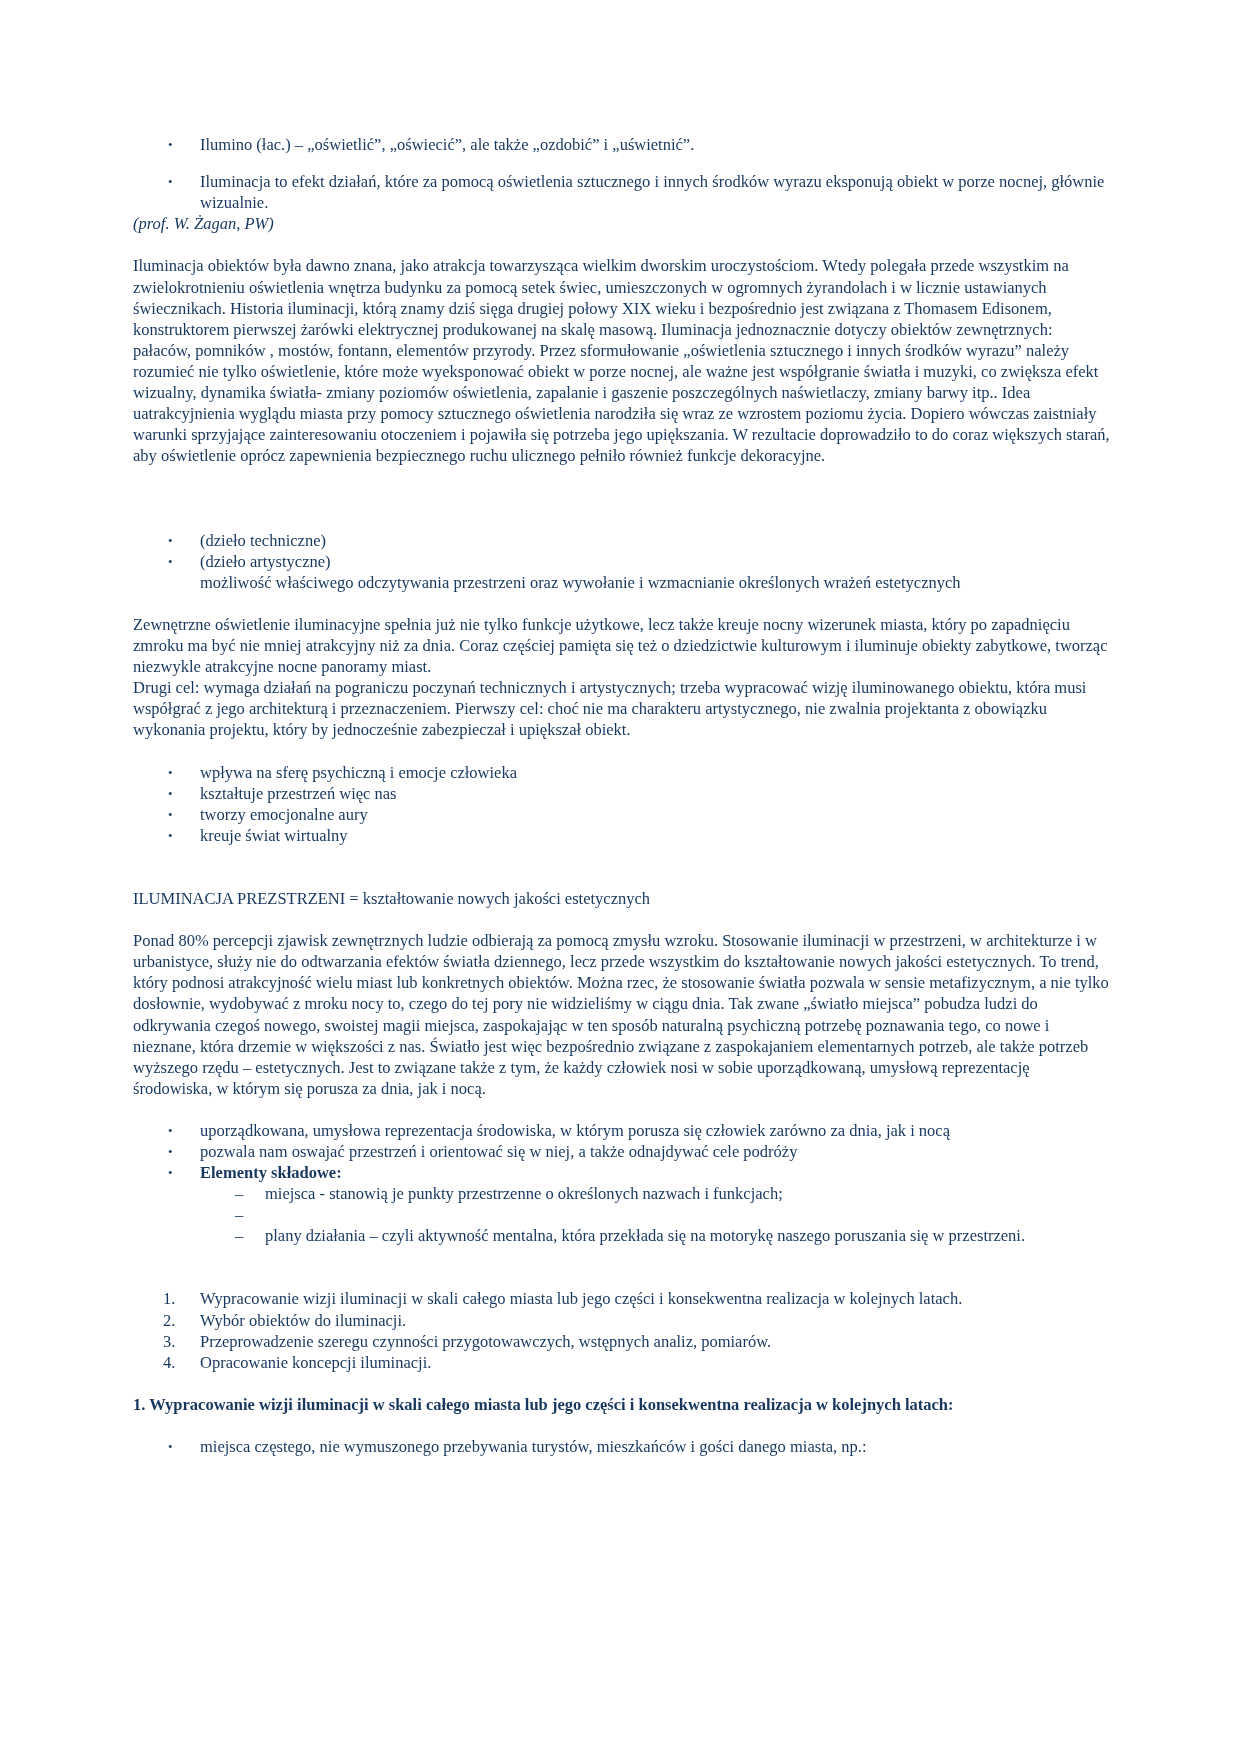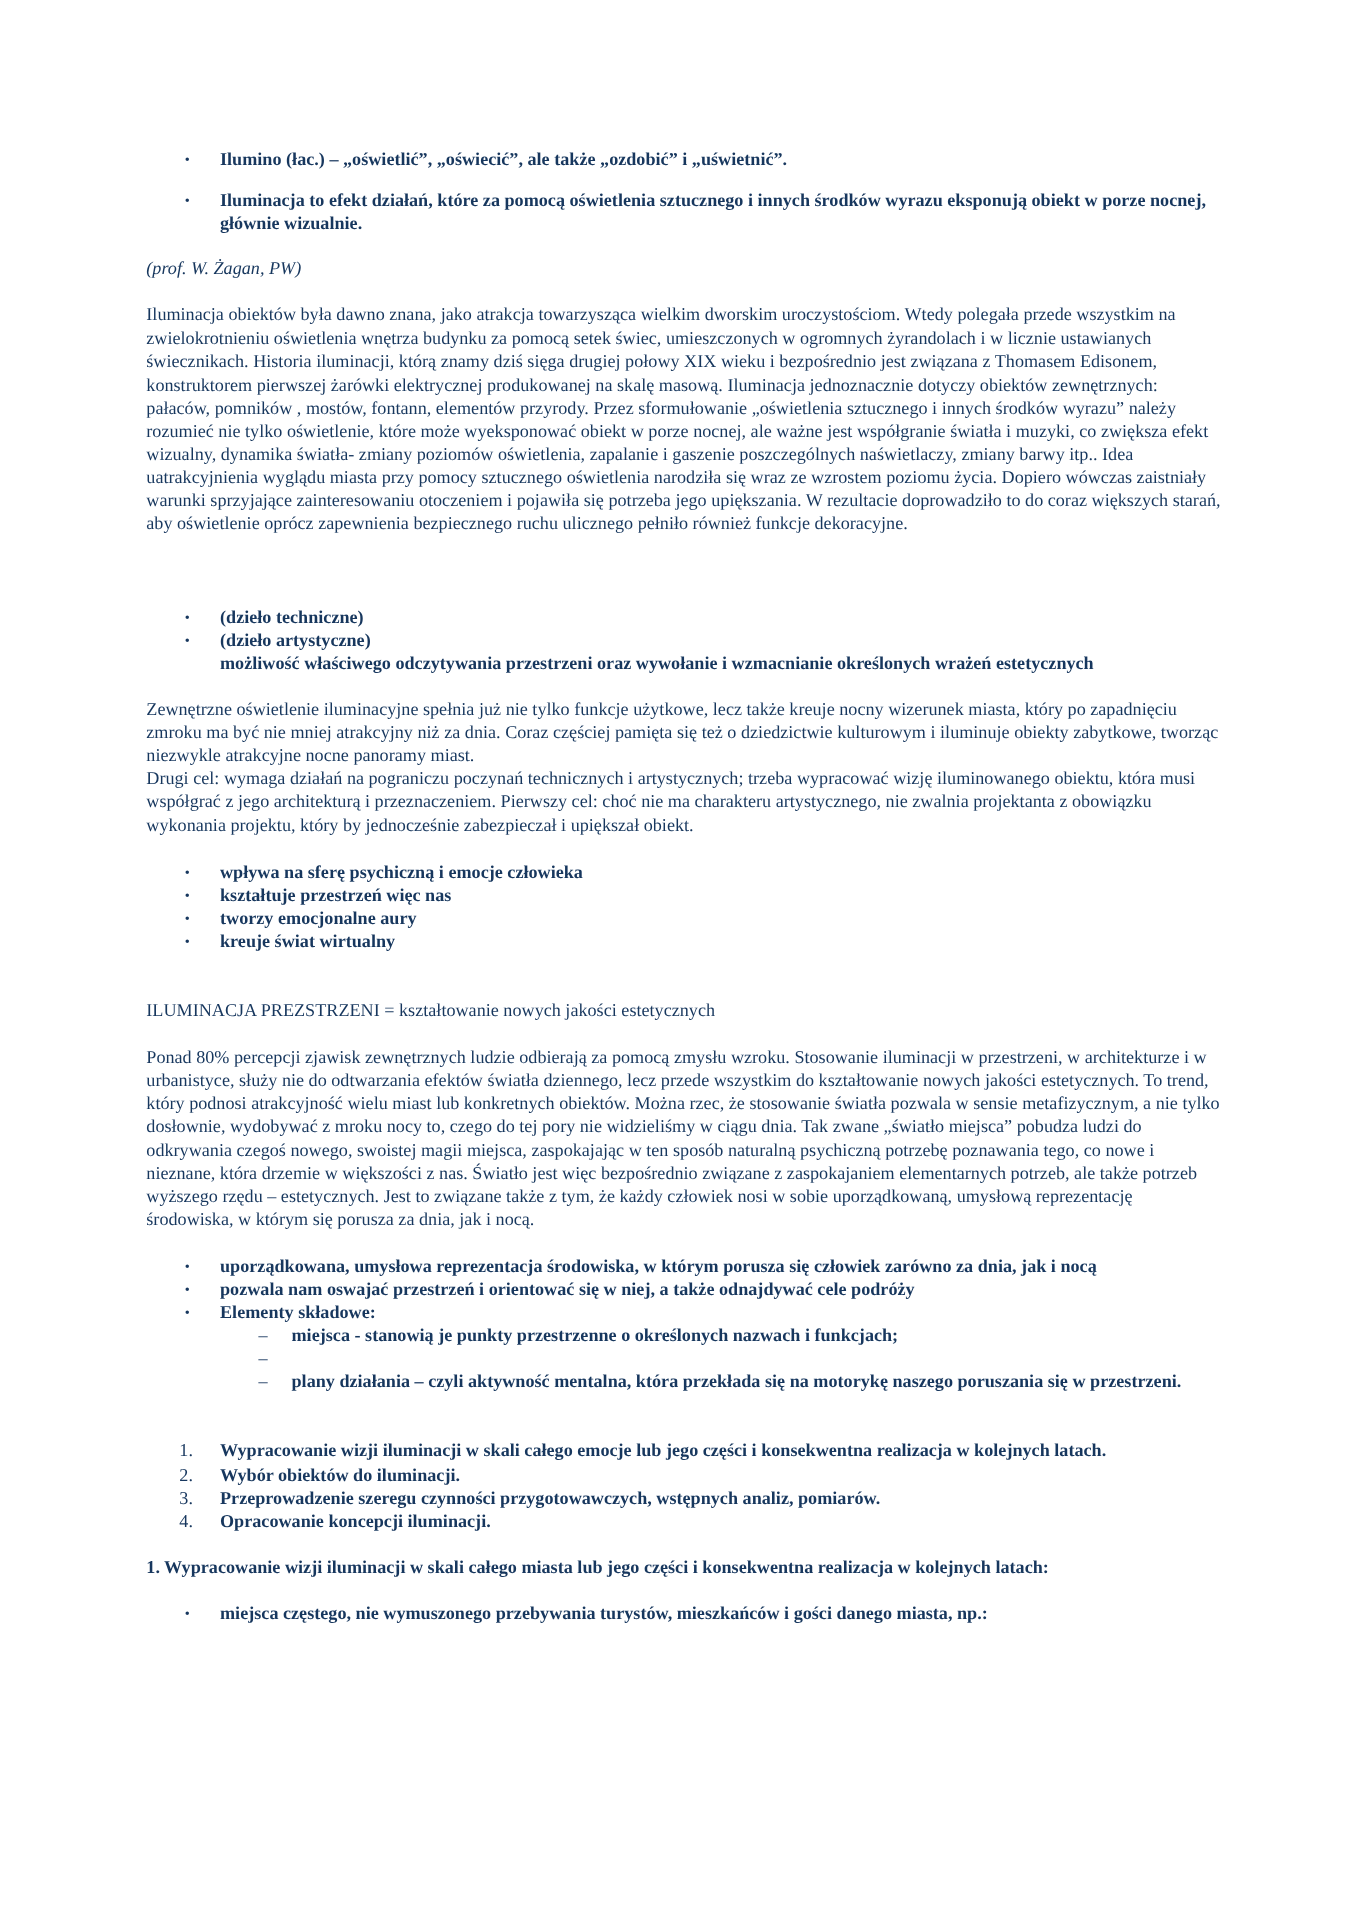"Ilumino (łac.) – „oświetlić”," .li-body { font-weight: bold -> none }
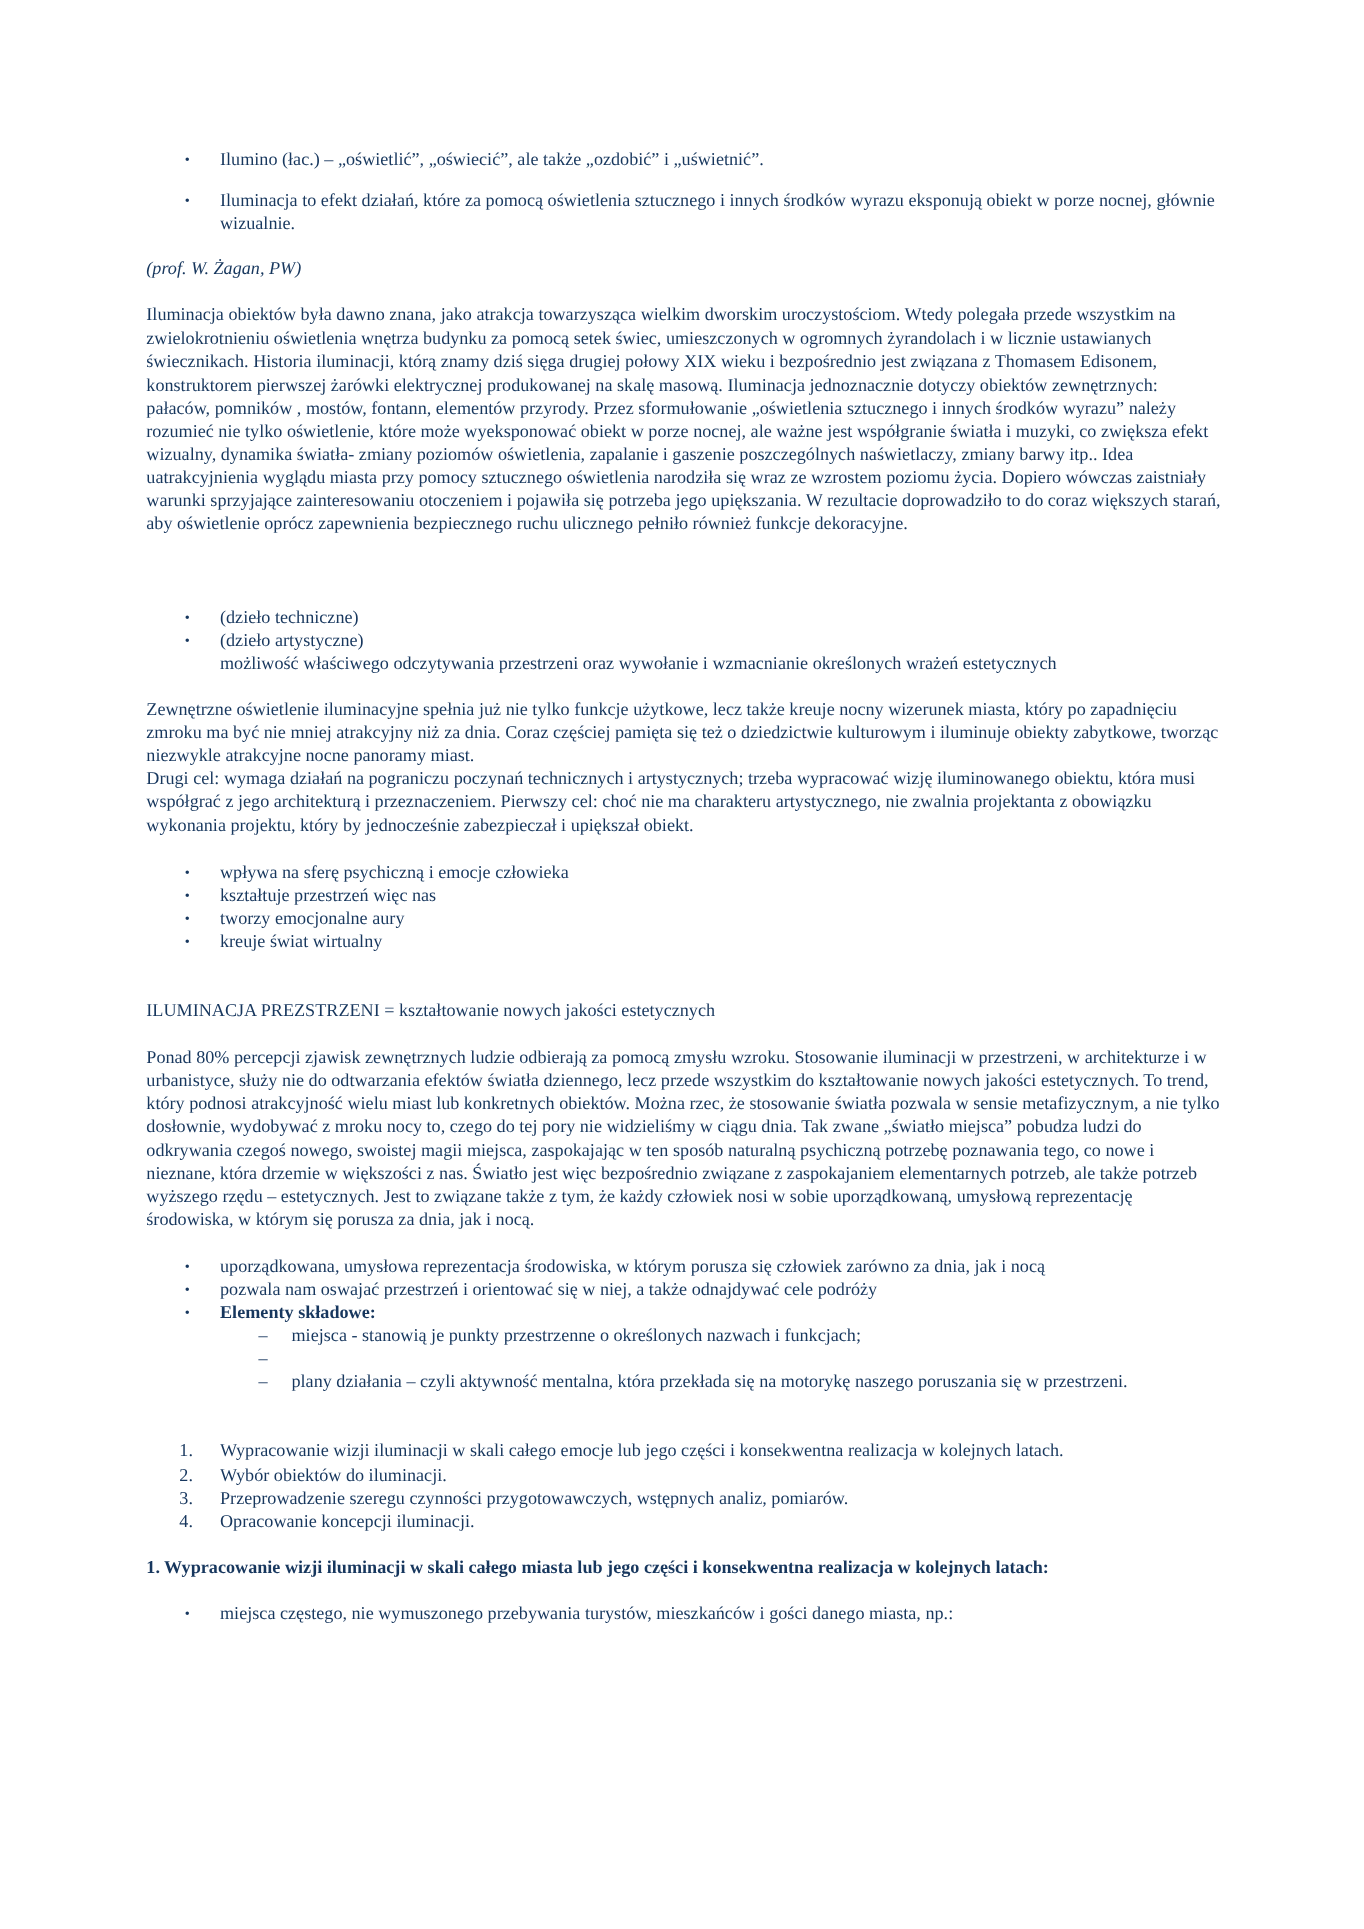"(prof. W. Żagan, PW)" .italic { margin-top: 20px -> none }
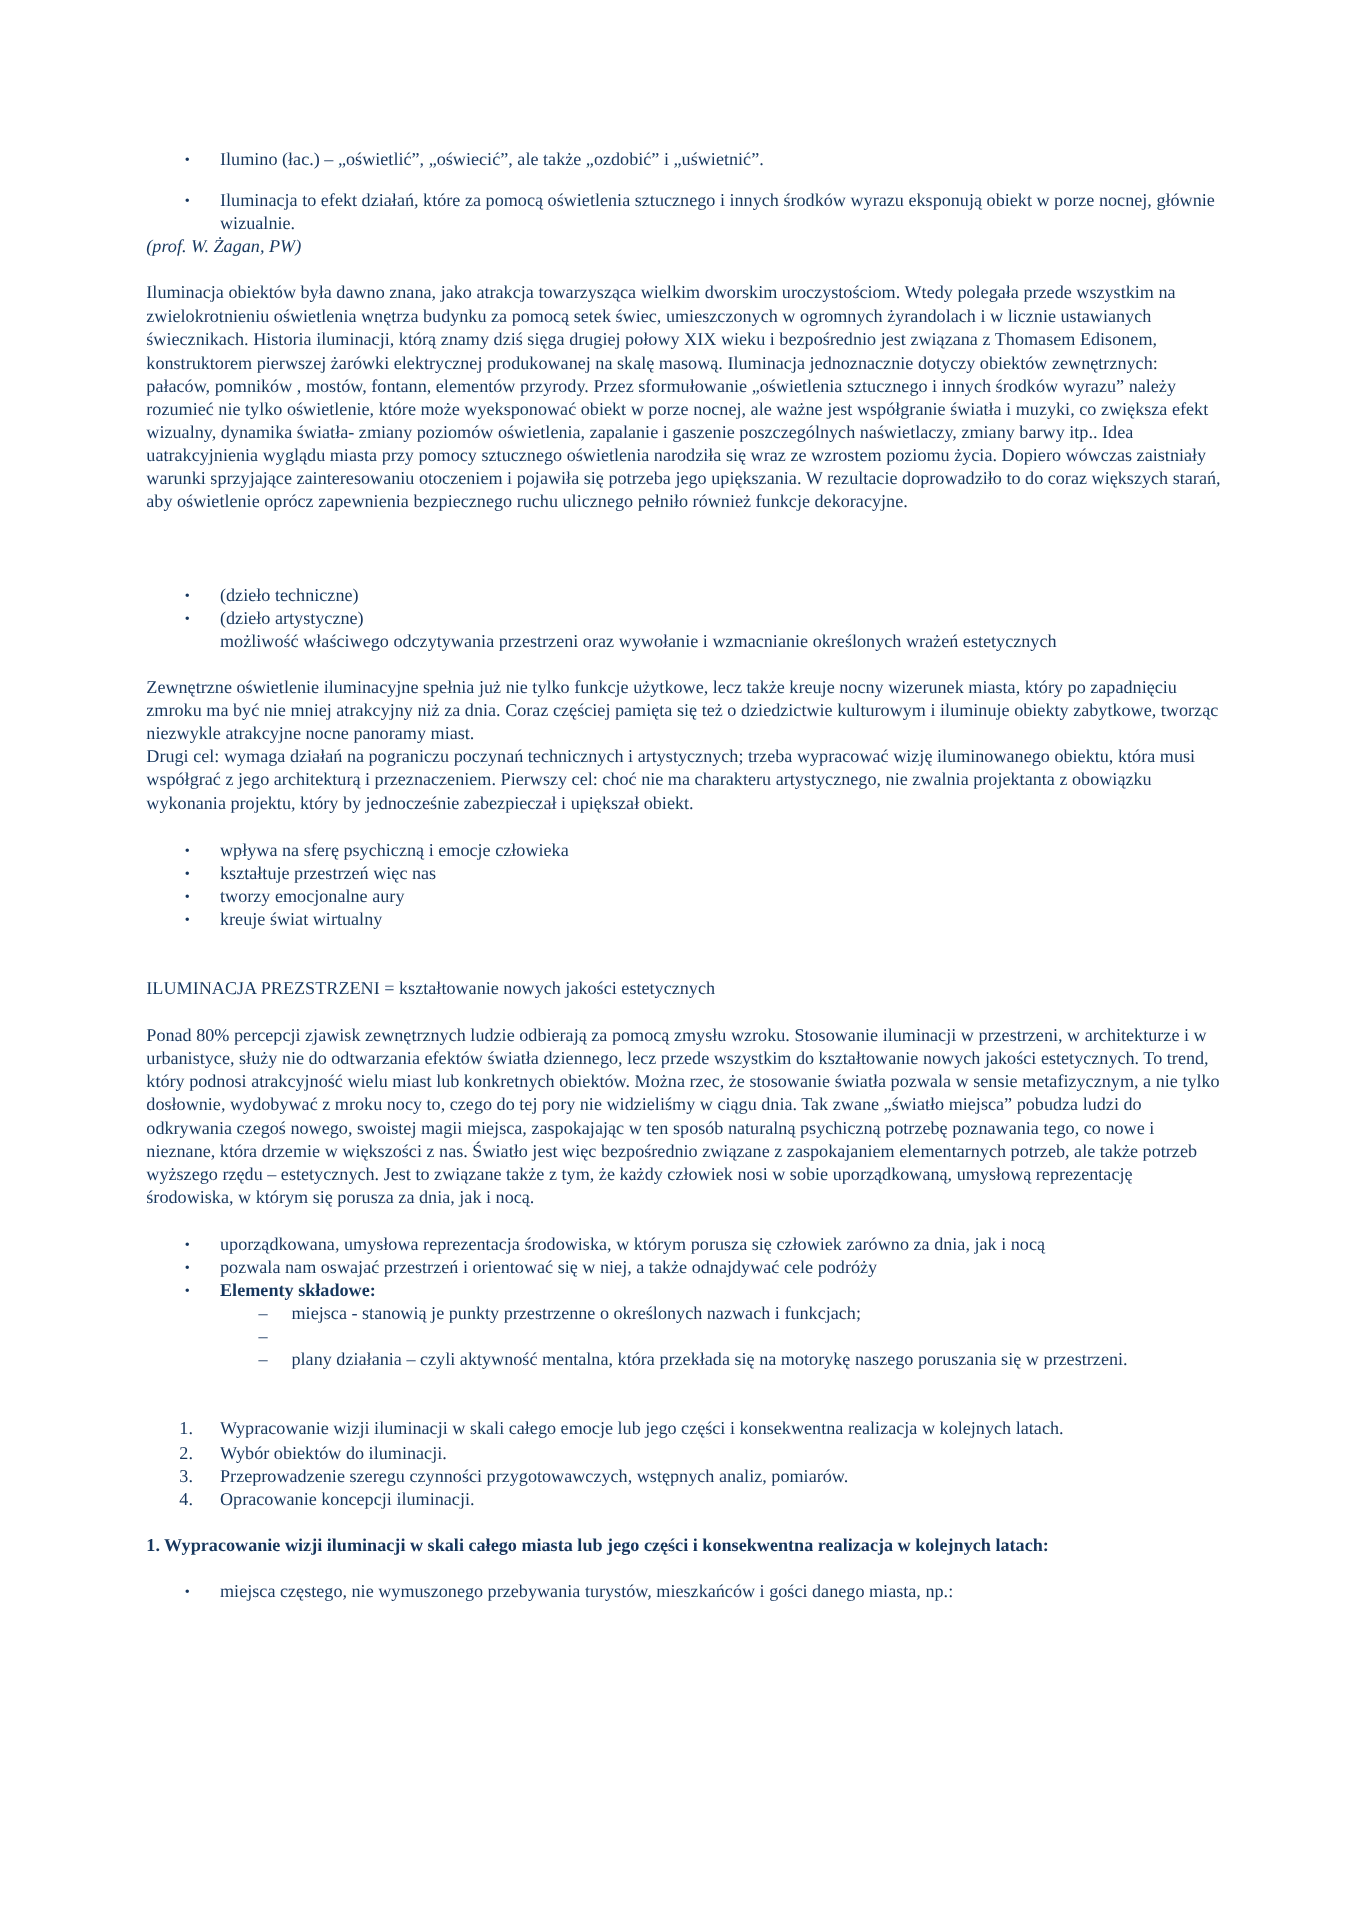"Wypracowanie wizji iluminacji w skali" div.line { text: emocje -> miasta }
